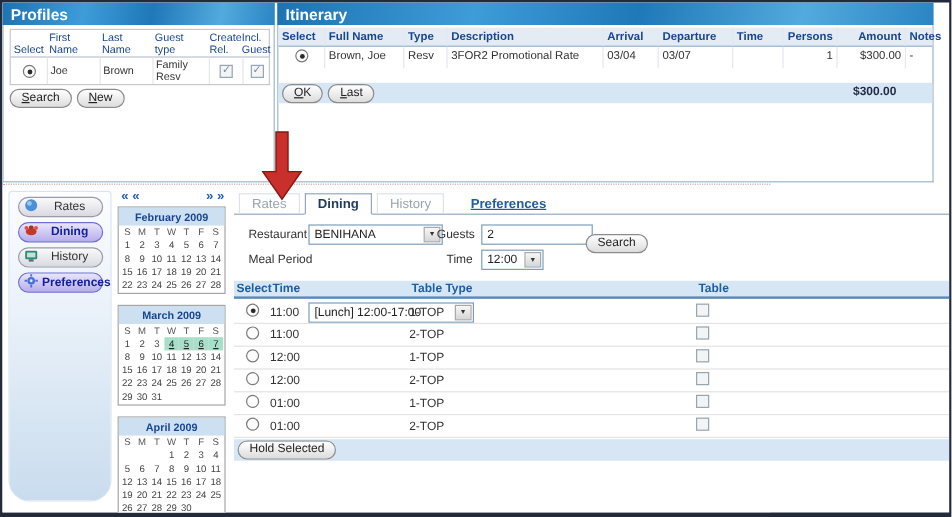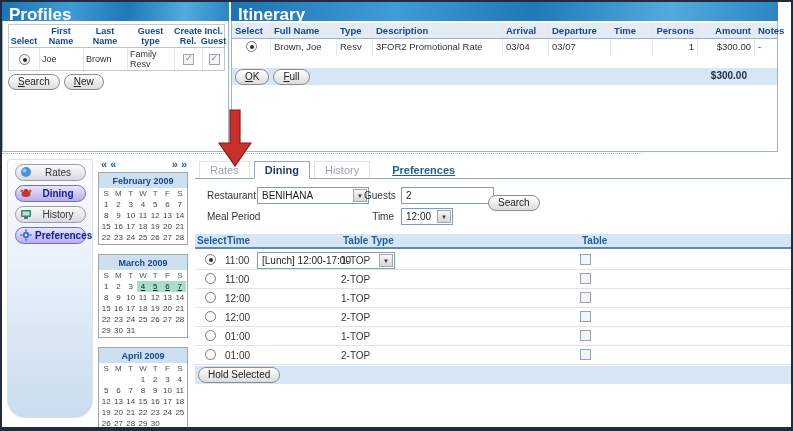"Profiles" .panel-header { font-size: 17px -> 13px }
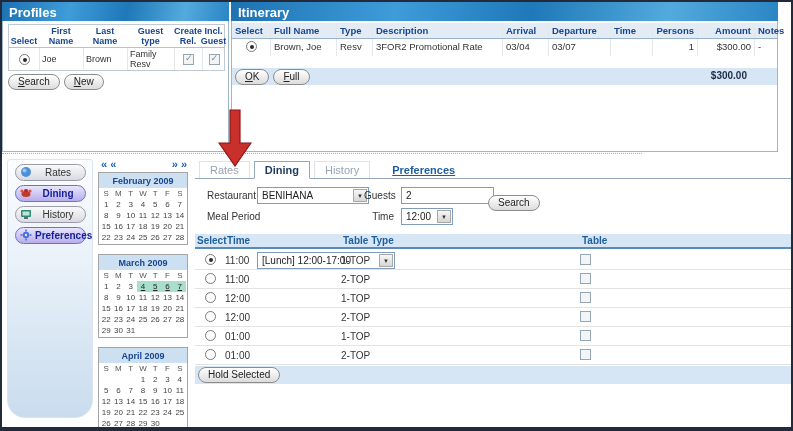"First Name" .phead { font-weight: bold -> normal; text-align: center -> none }
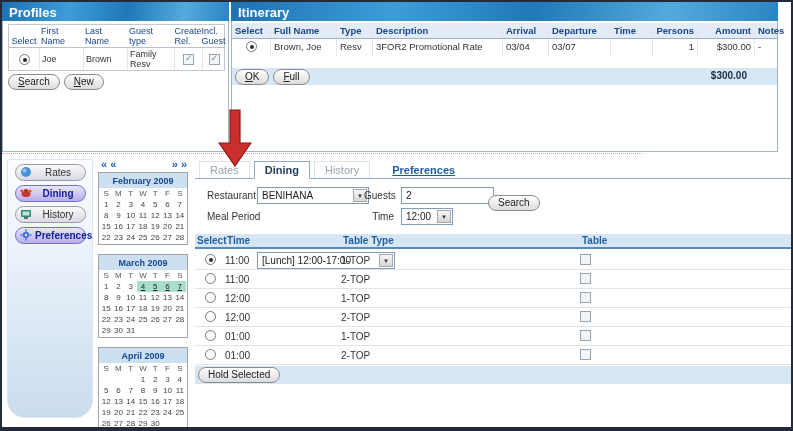"Full" span.pbtn { text: Full -> Last }
